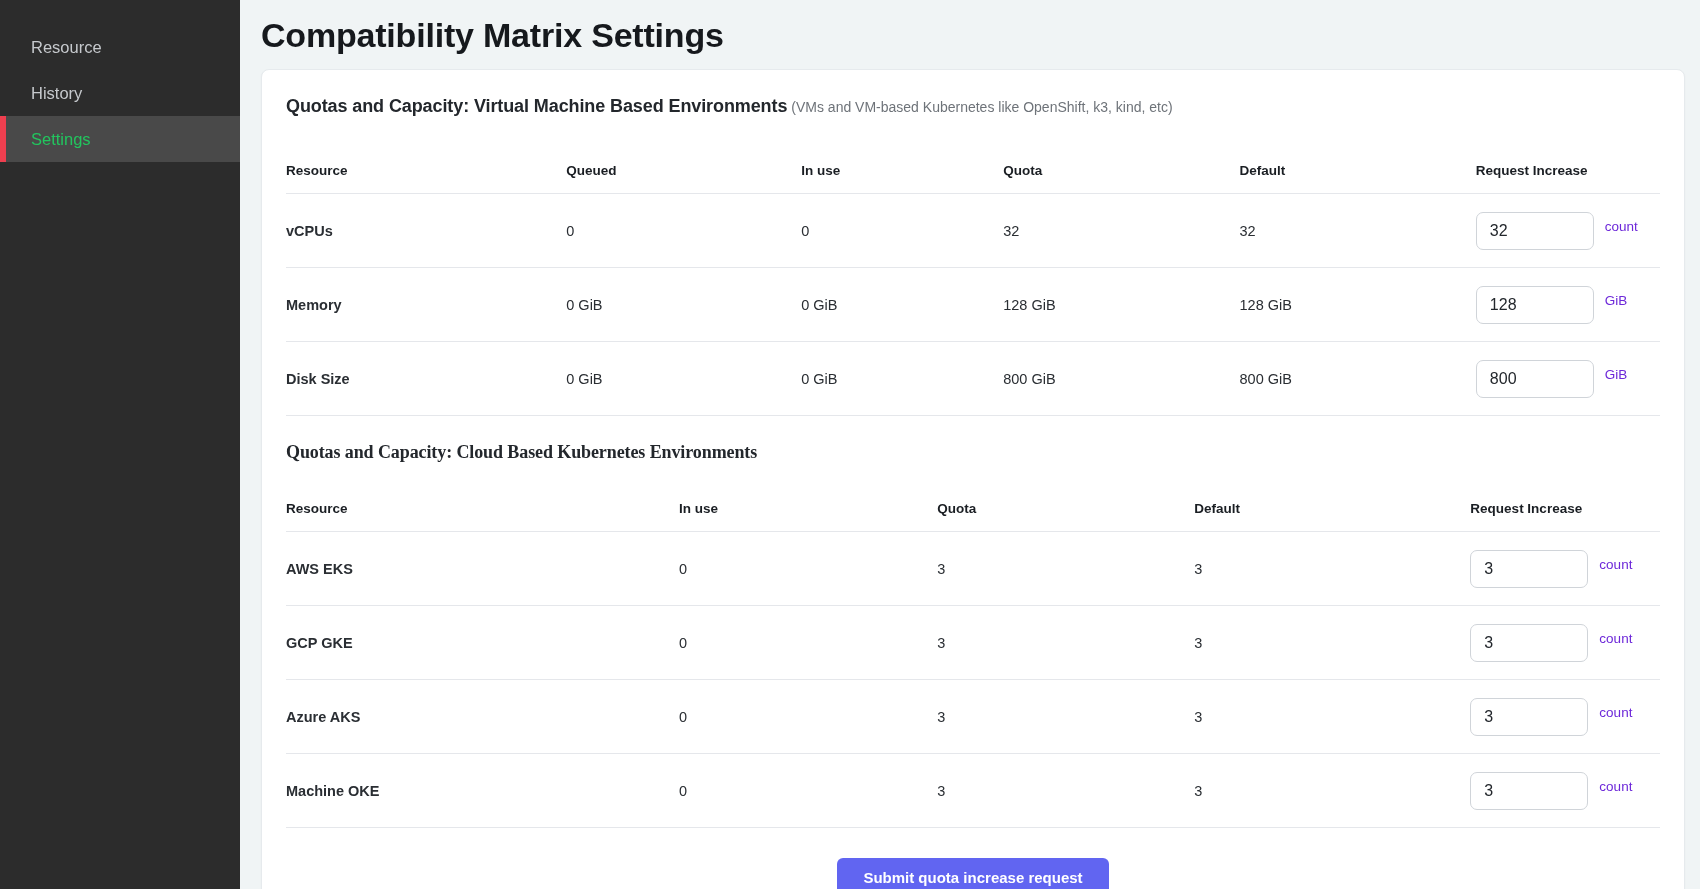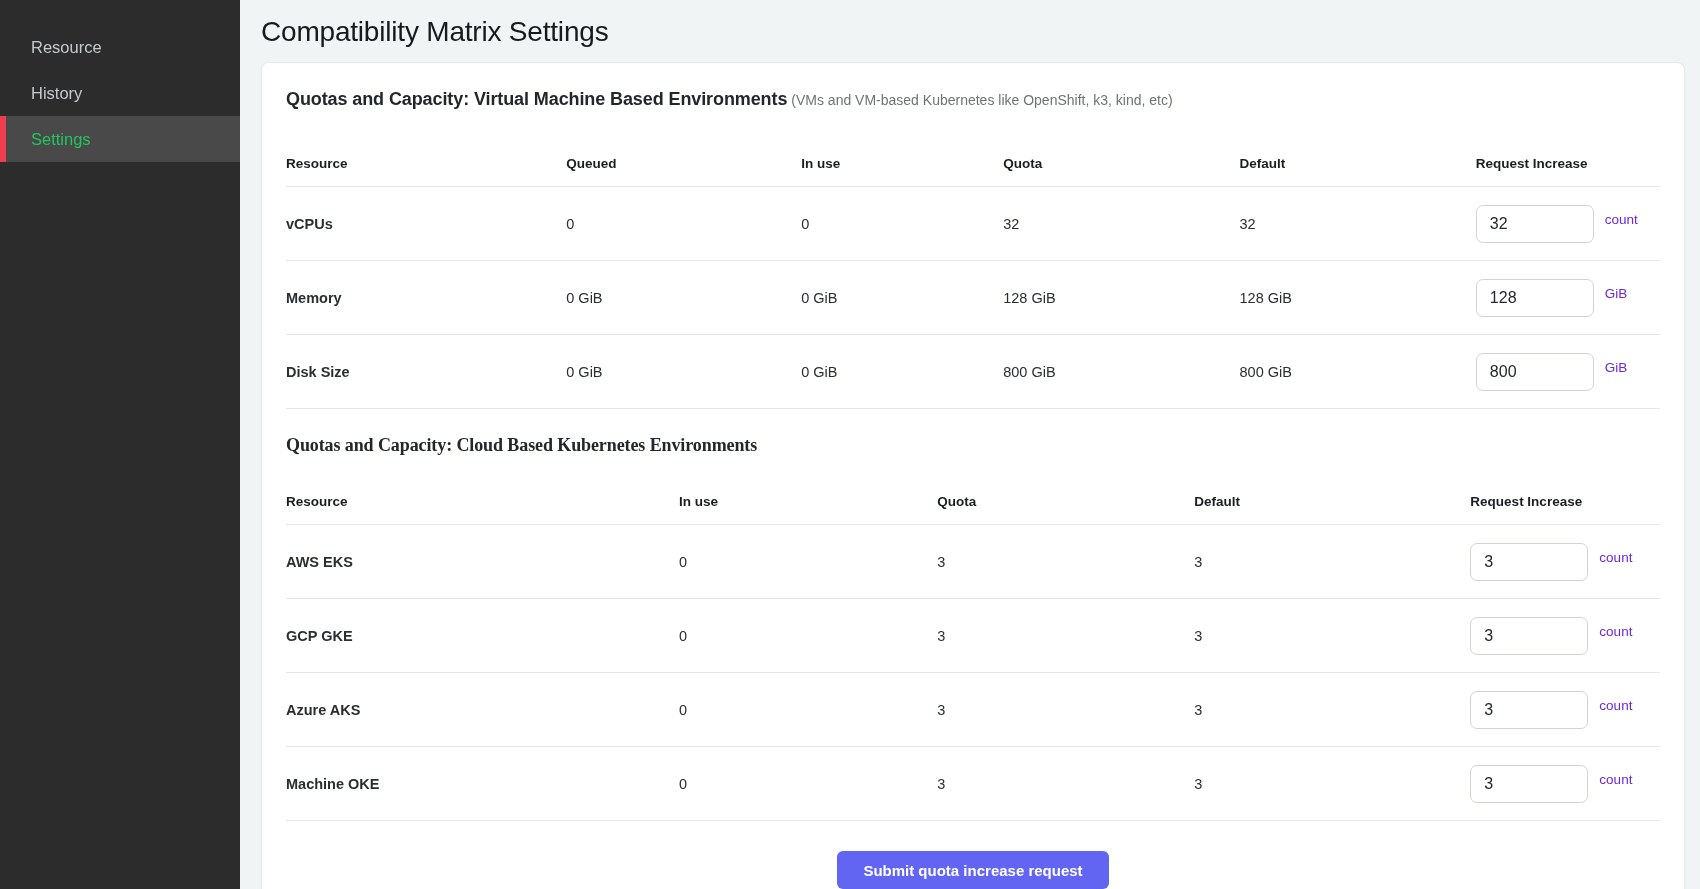"Compatibility Matrix Settings" .page-title { font-size: 28px -> 34px; font-weight: 400 -> 700 }
